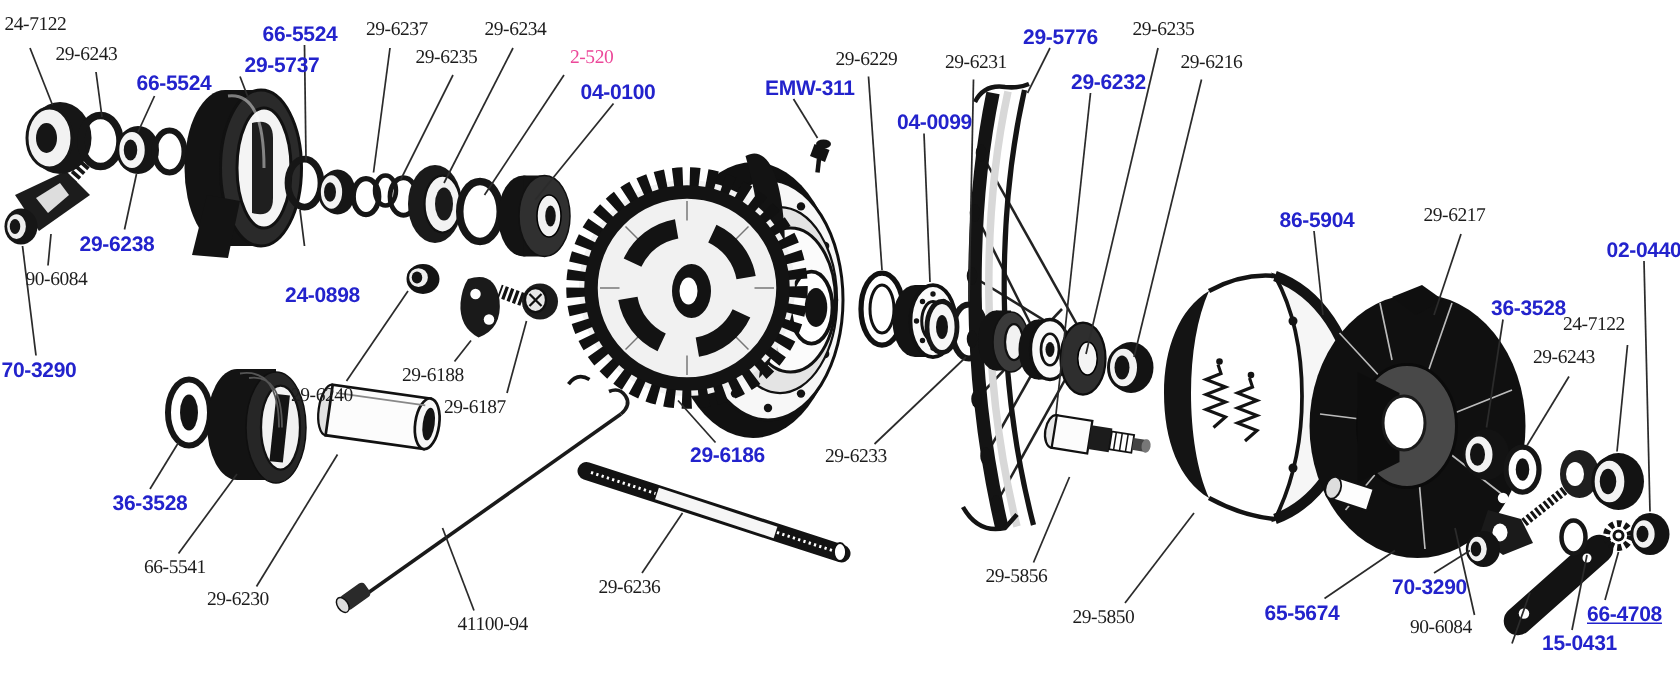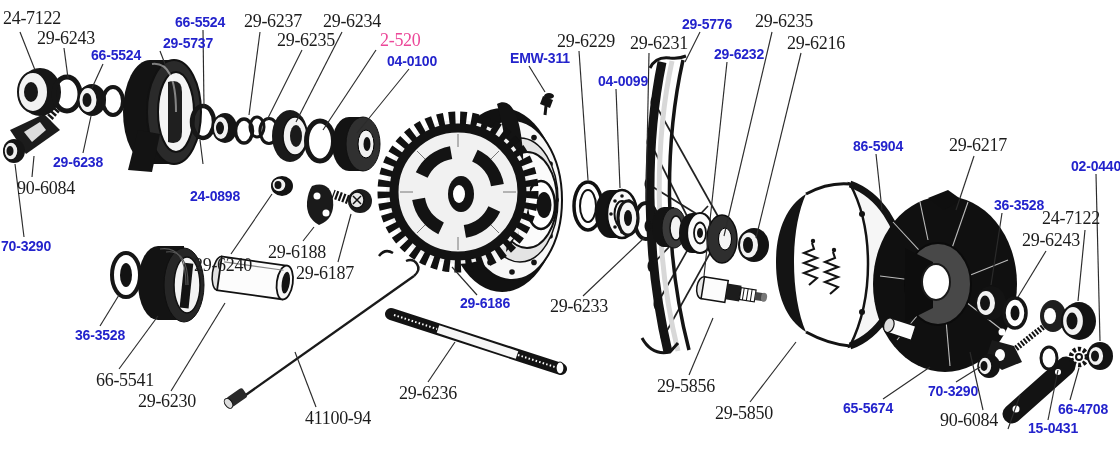"24-7122" .lbl.black { font-size: 18px -> 13px }
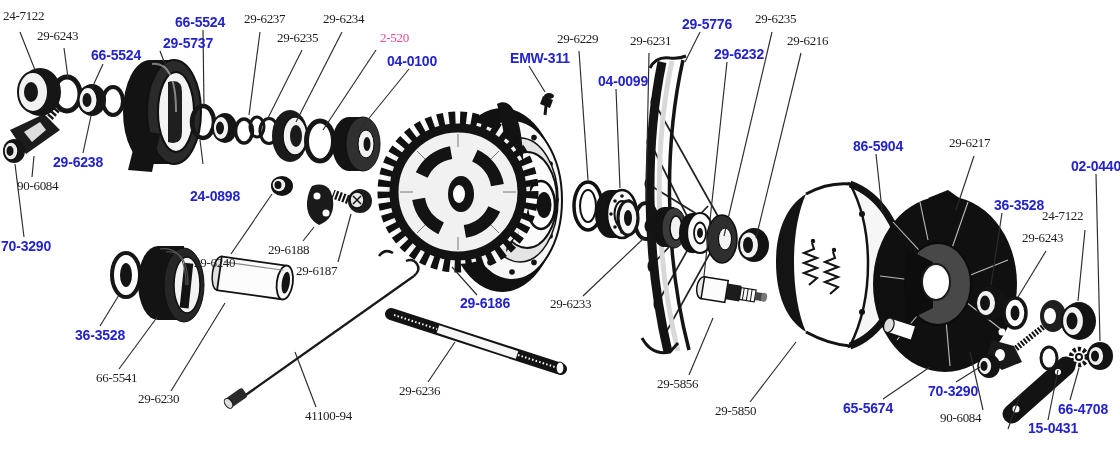"66-4708" div.lbl { text-decoration: none -> underline }
